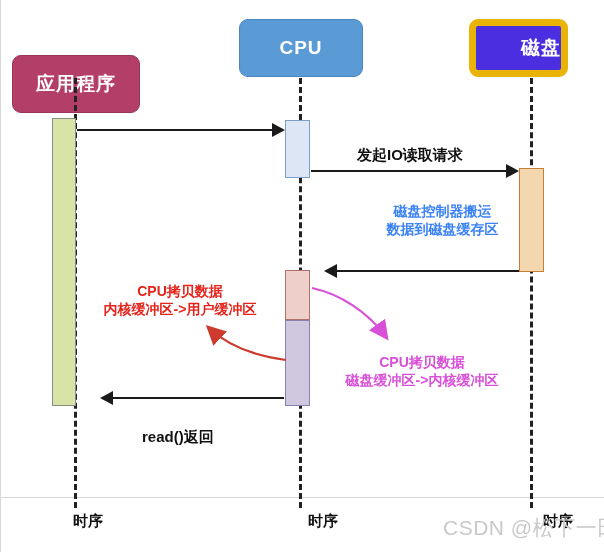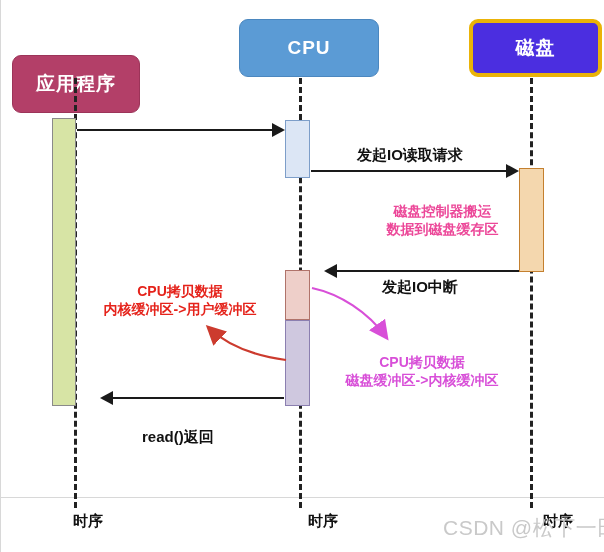"CPU" .actor-cpu { width: 140px -> 124px }
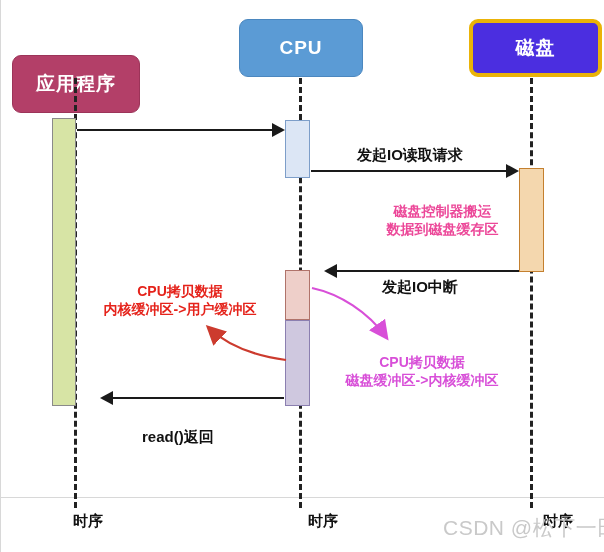"磁盘" .actor-disk { border: 4px solid #eab308 -> 7px solid #eab308; justify-content: none -> flex-end; width: 133px -> 99px }
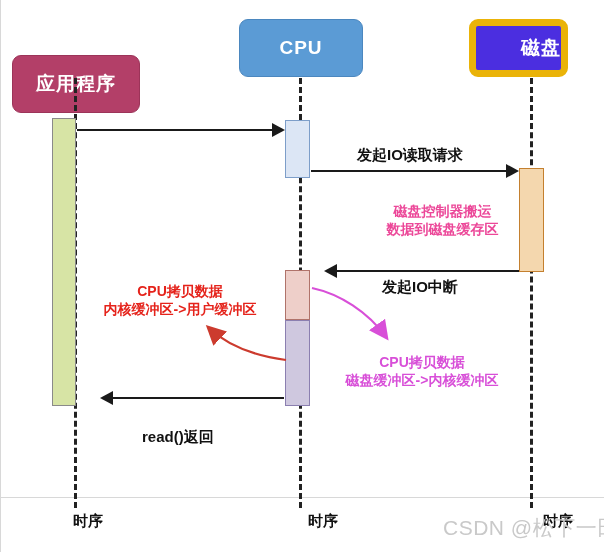"磁盘控制器搬运" .lbl-orange { color: #ec4899 -> #3b82f6 }
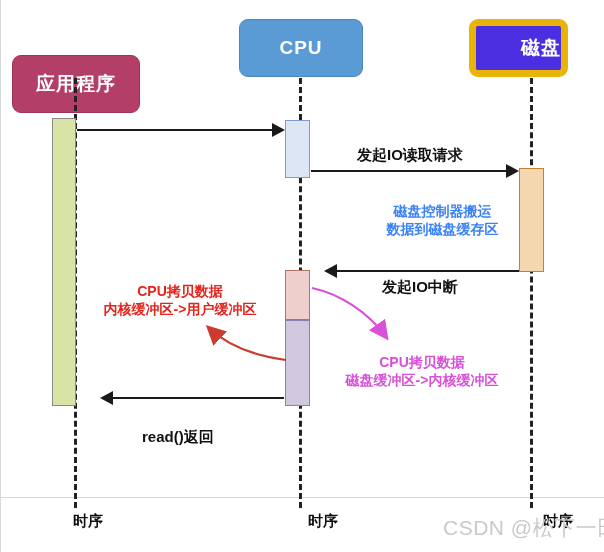"发起IO中断" div.lbl { html: <div>发起IO中断</div> -> none }
